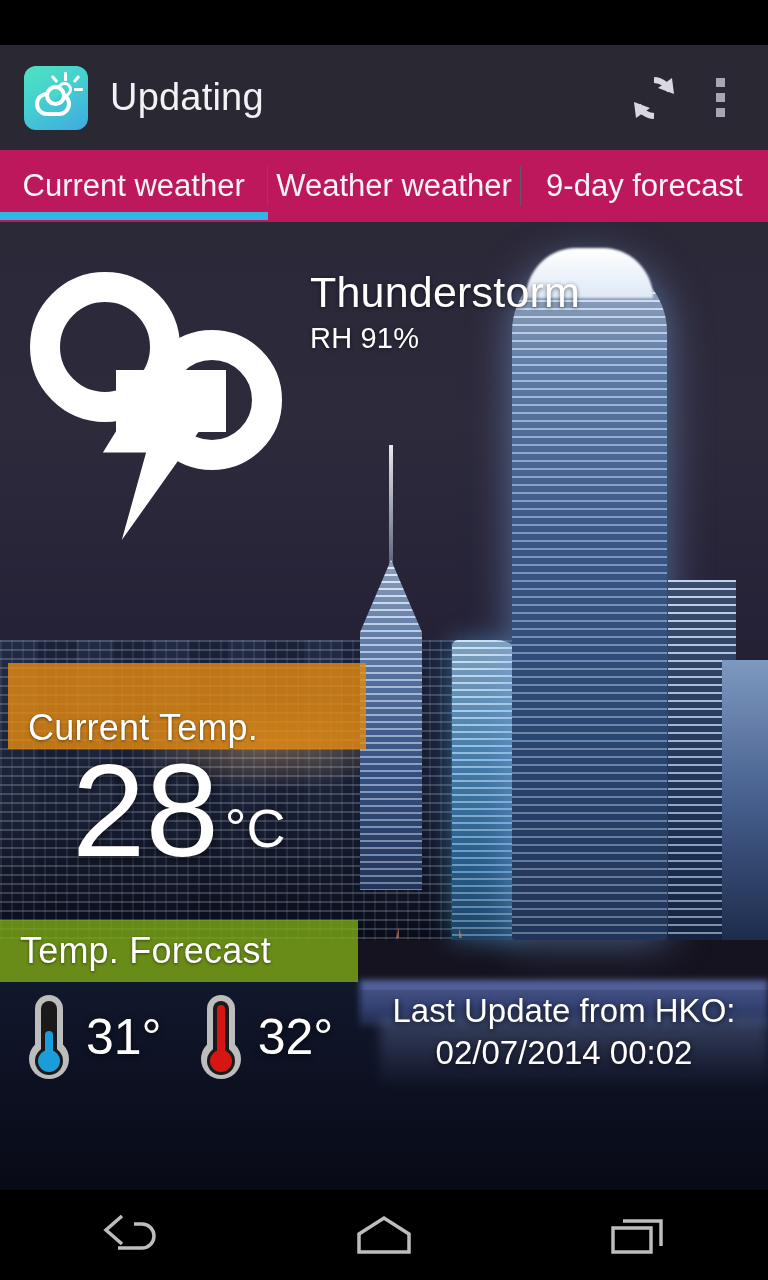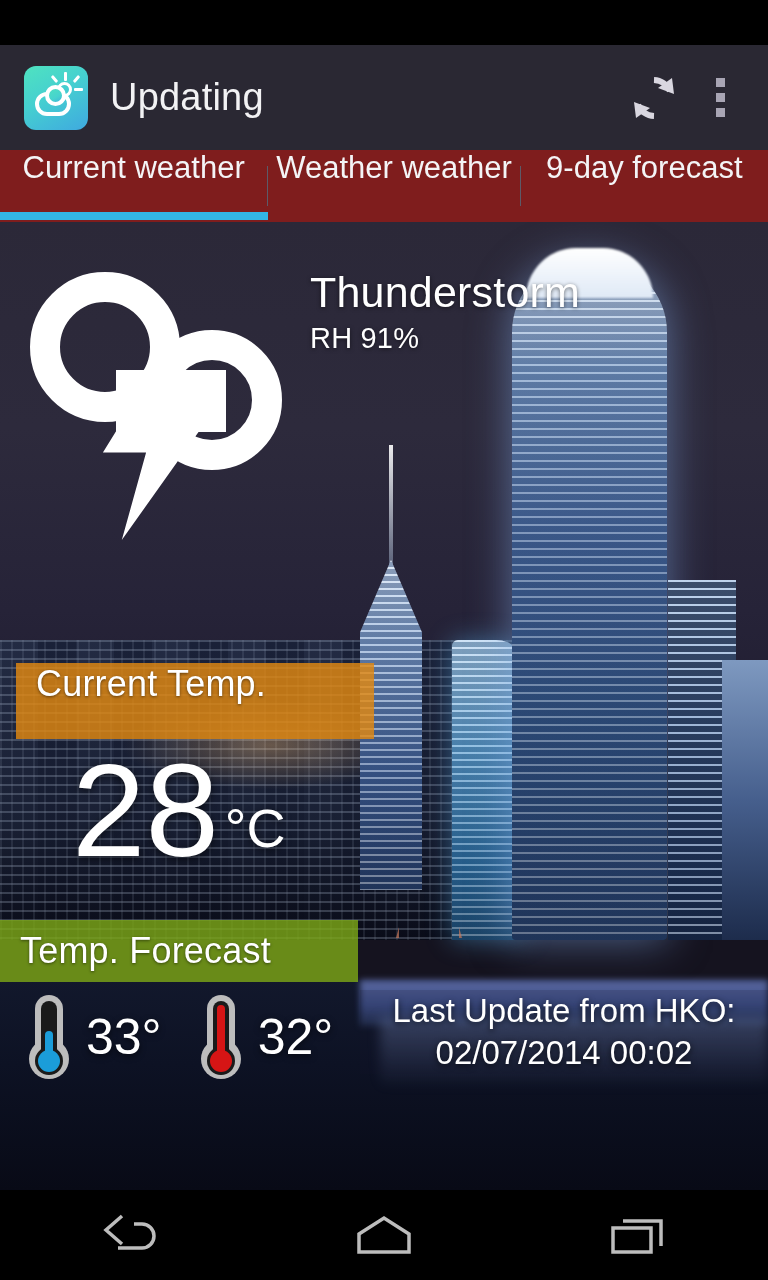"Current weather" #tab-bar { align-items: flex-start -> center; background: #7f1d1d -> #be185d }
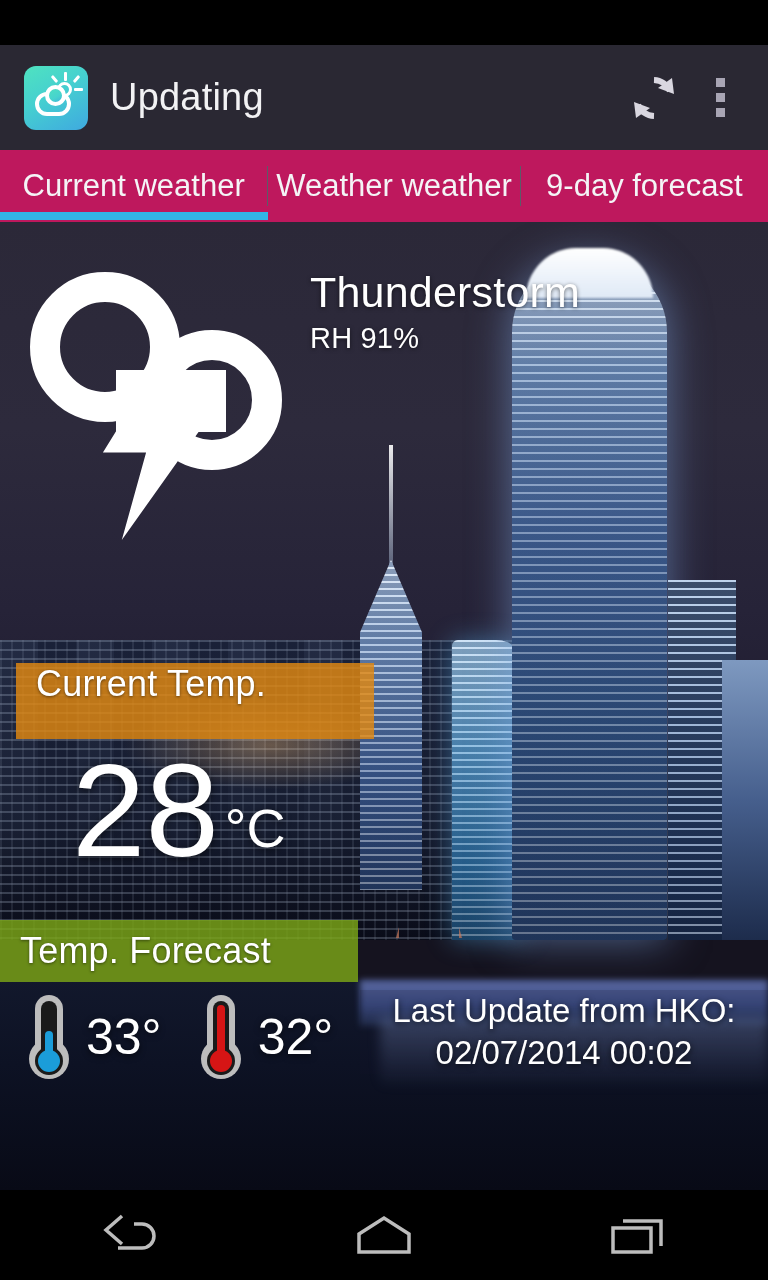"Current Temp." #current-temp-bar { align-items: flex-start -> flex-end; height: 76px -> 86px; left: 16px -> 8px }
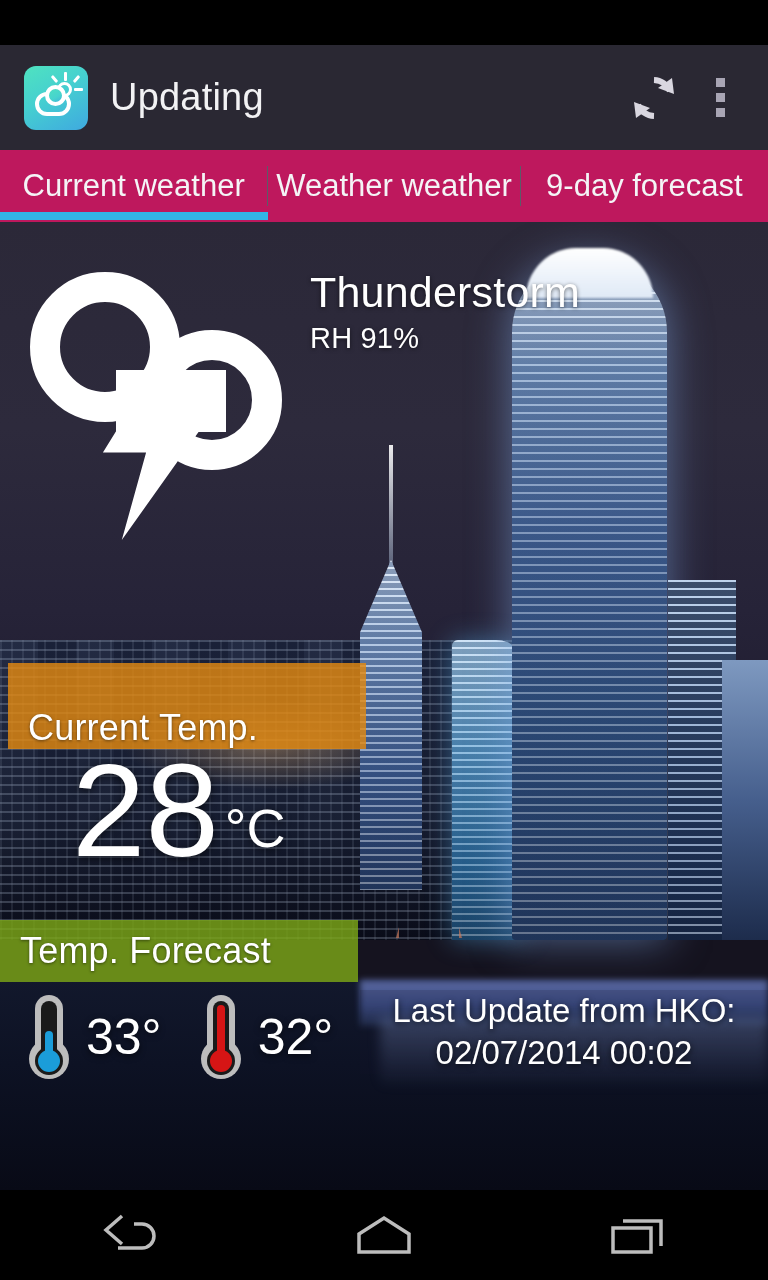"33°" span.temp-val { text: 33 -> 31 }
